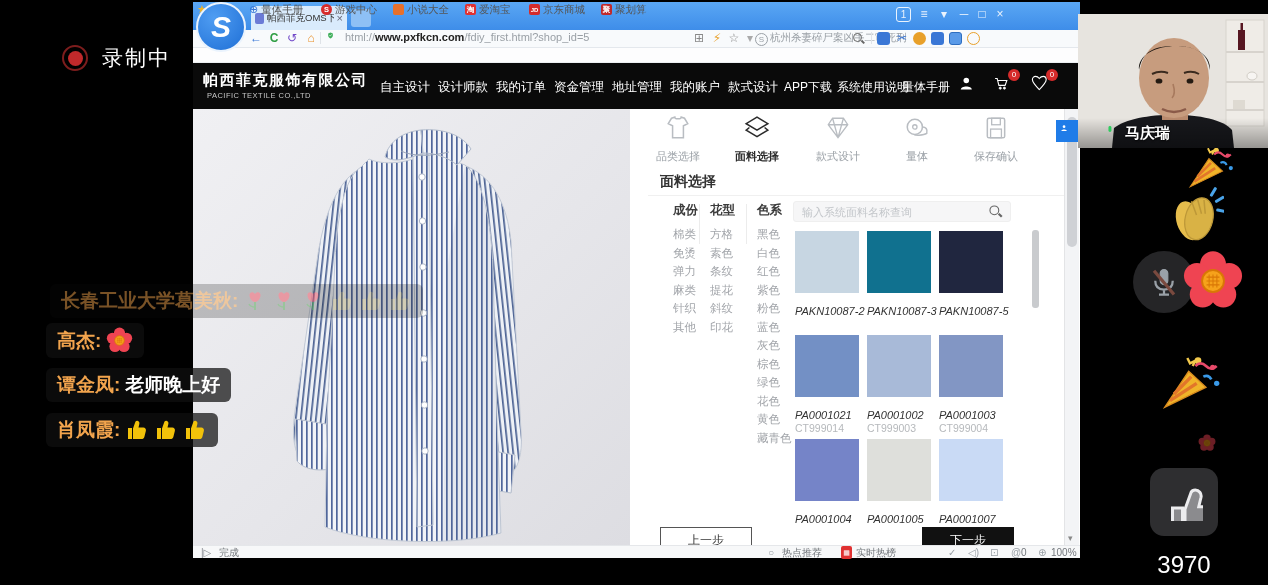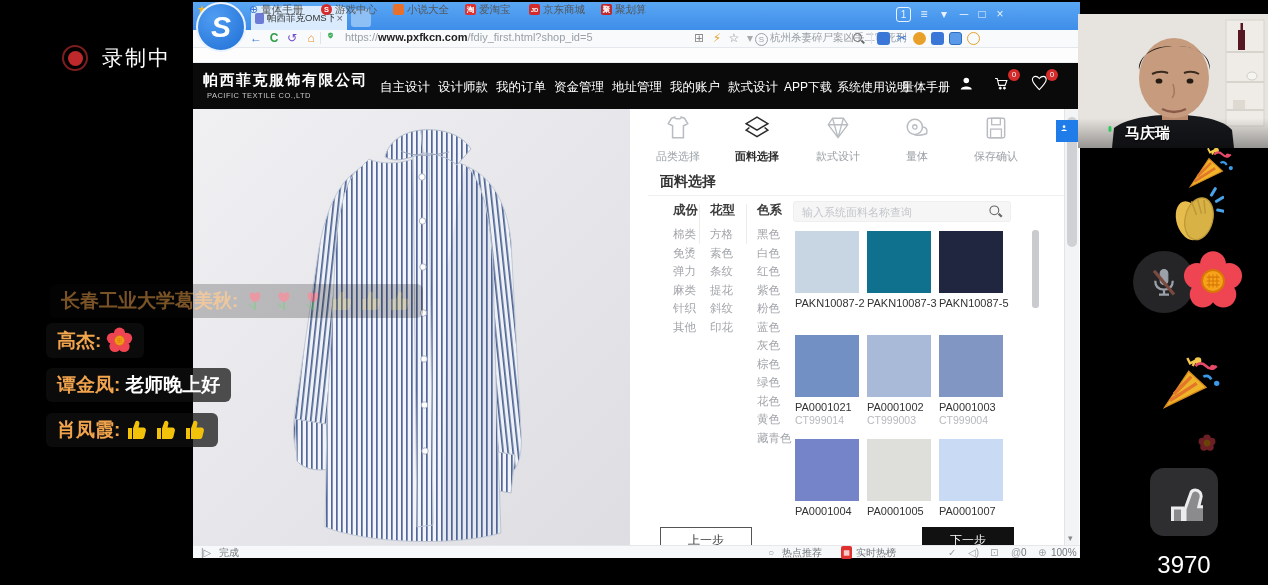"https://" span { text: https:// -> html:// }
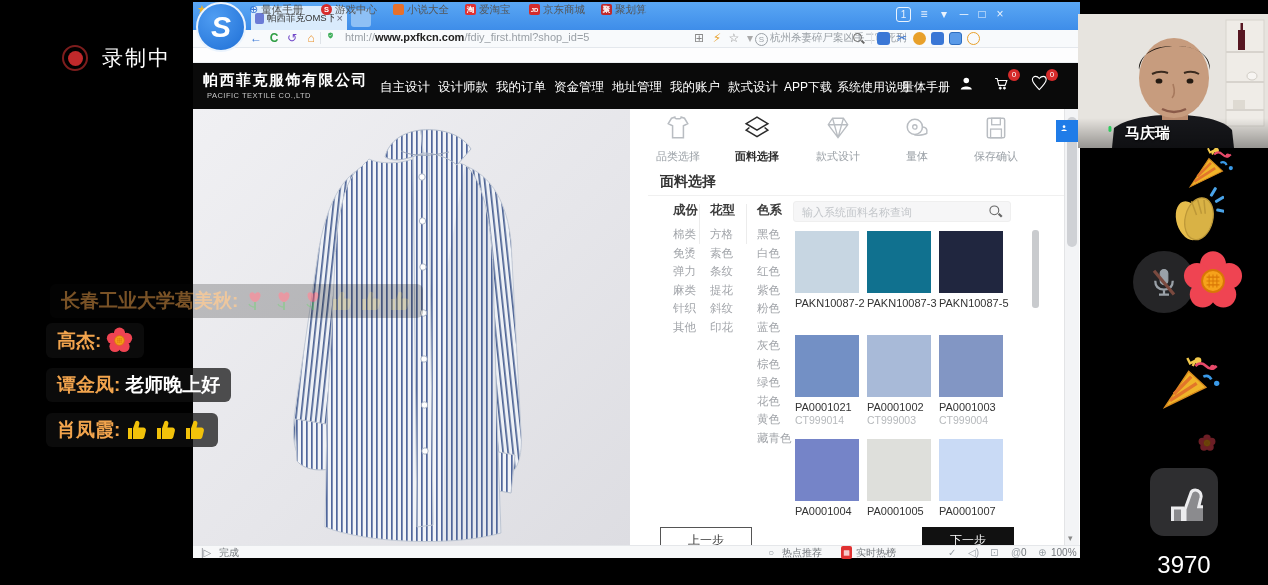"PAKN10087-2" .swatch .code { font-style: none -> italic; margin-top: 4px -> 12px }
